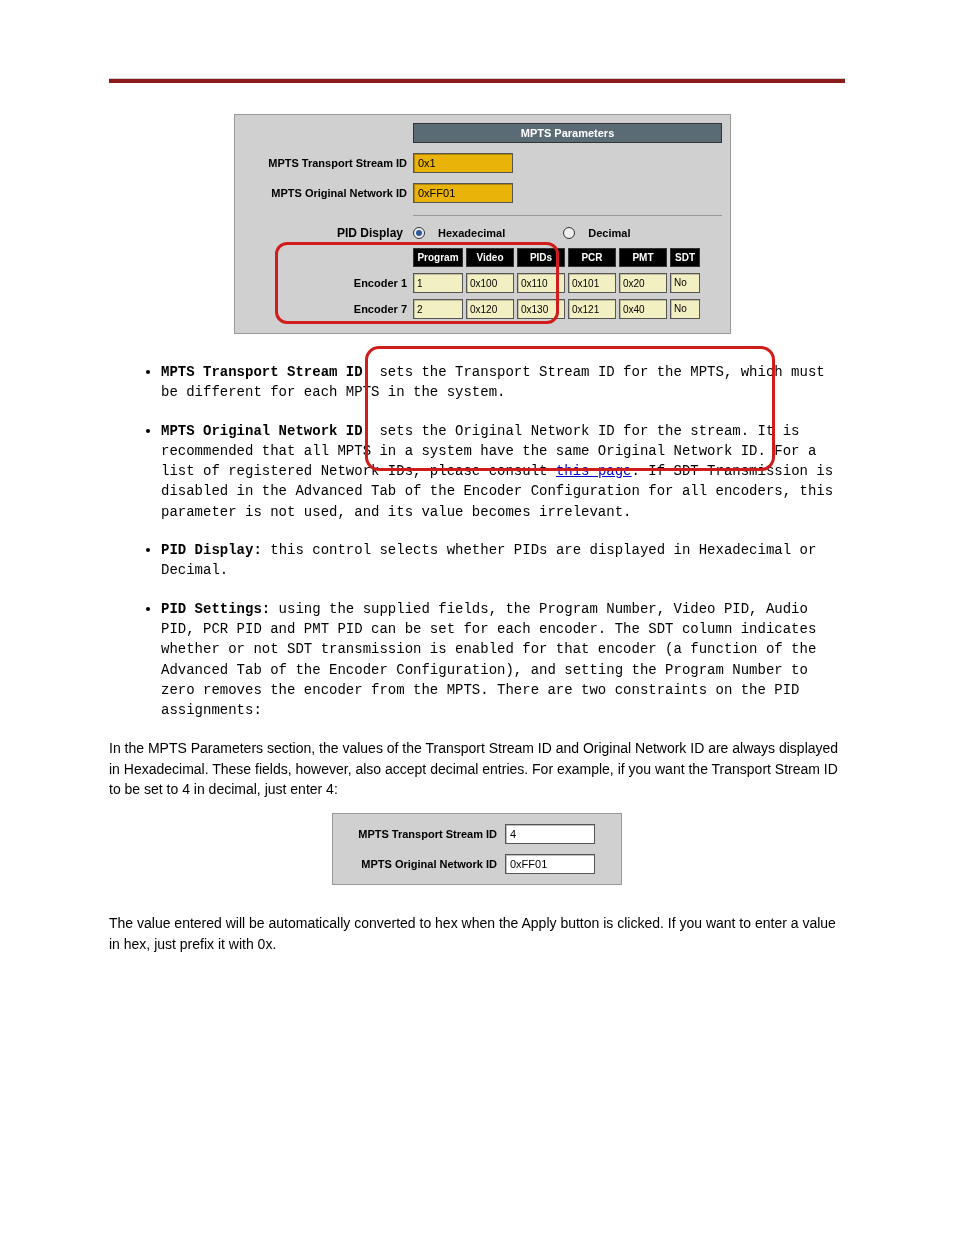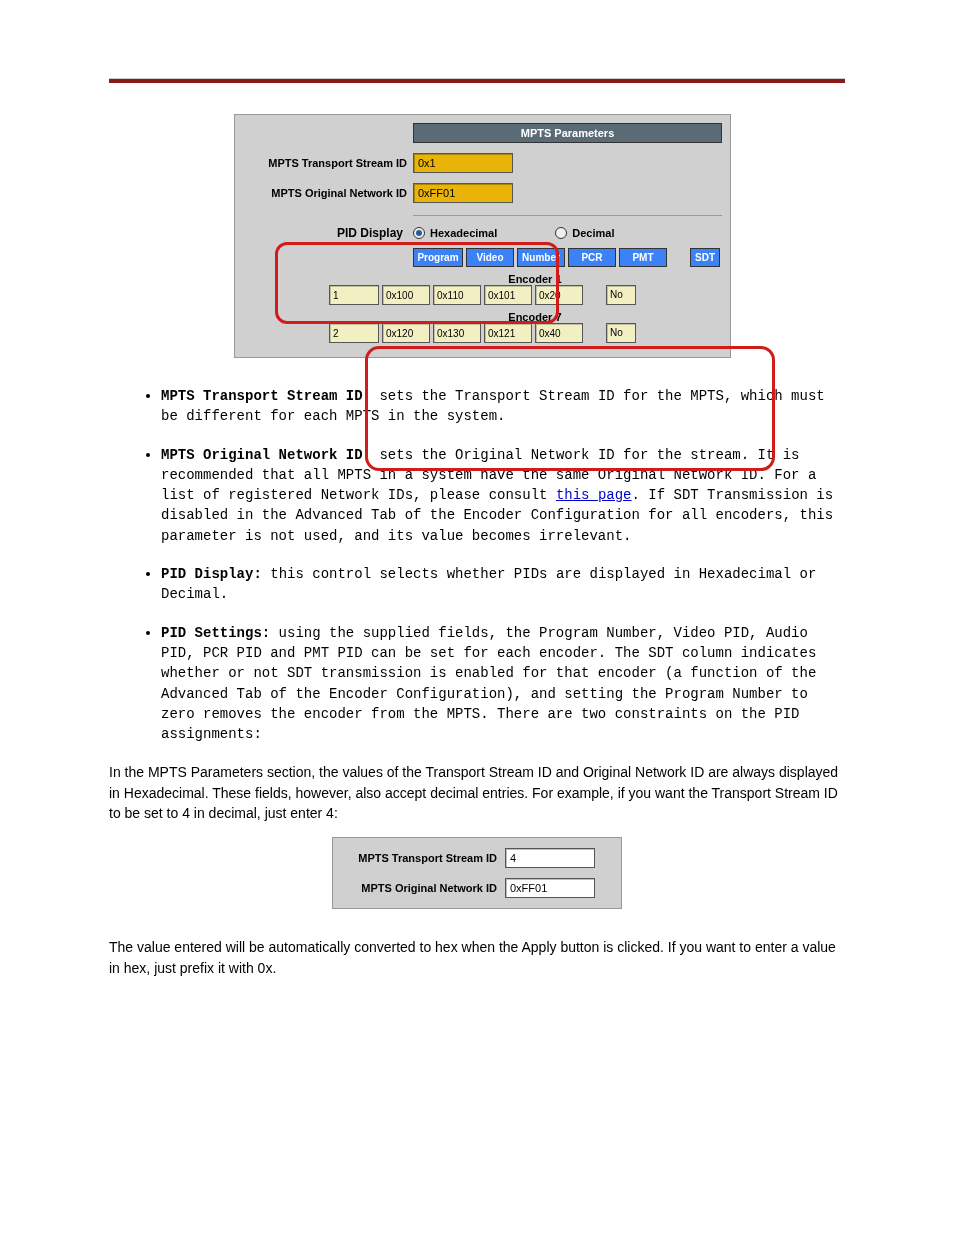"Hexadecimal" .radio-opt { gap: 5px -> 13px }
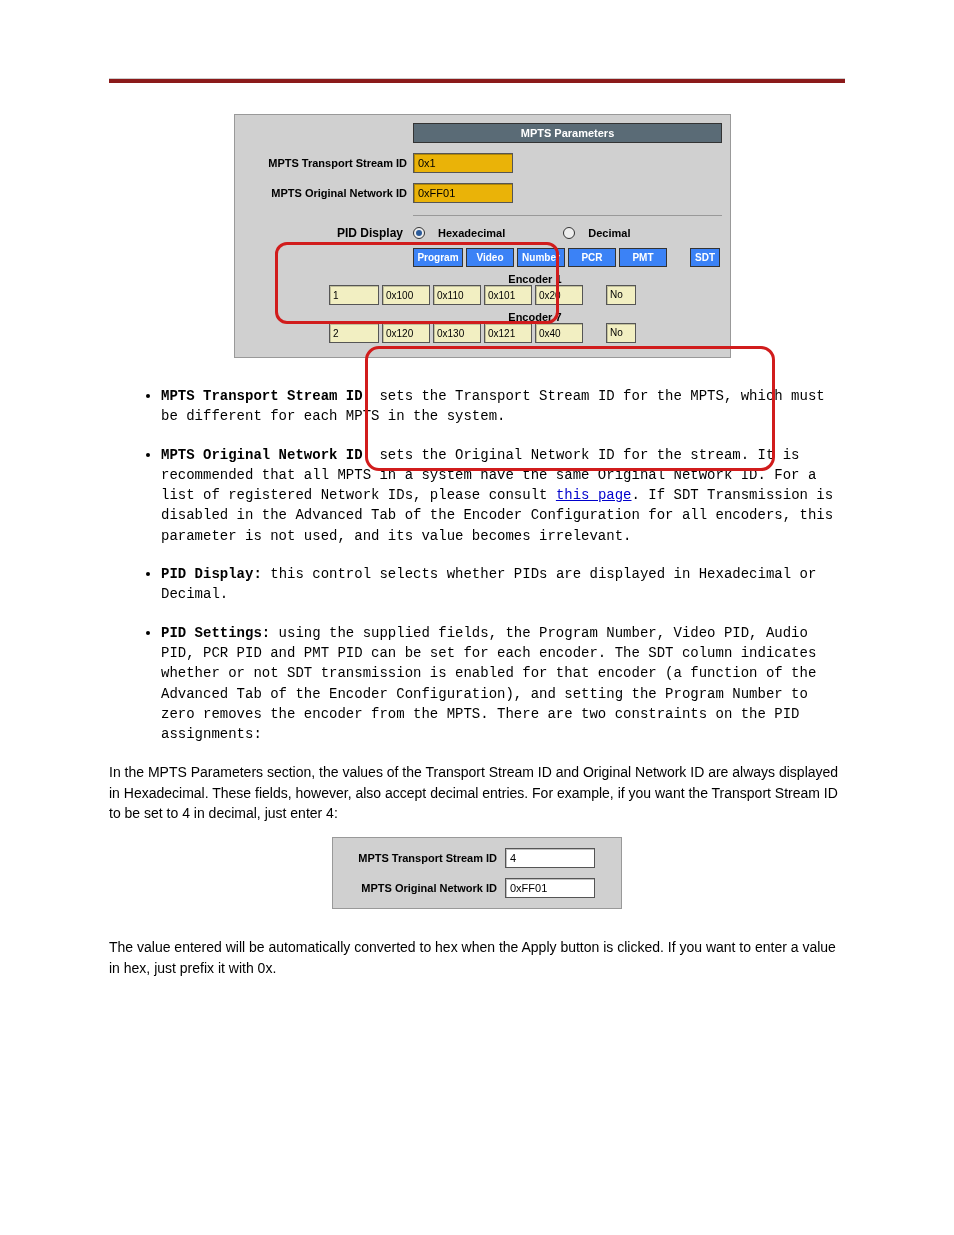"Program" .pid-th { background: #3b82f6 -> #000000 }
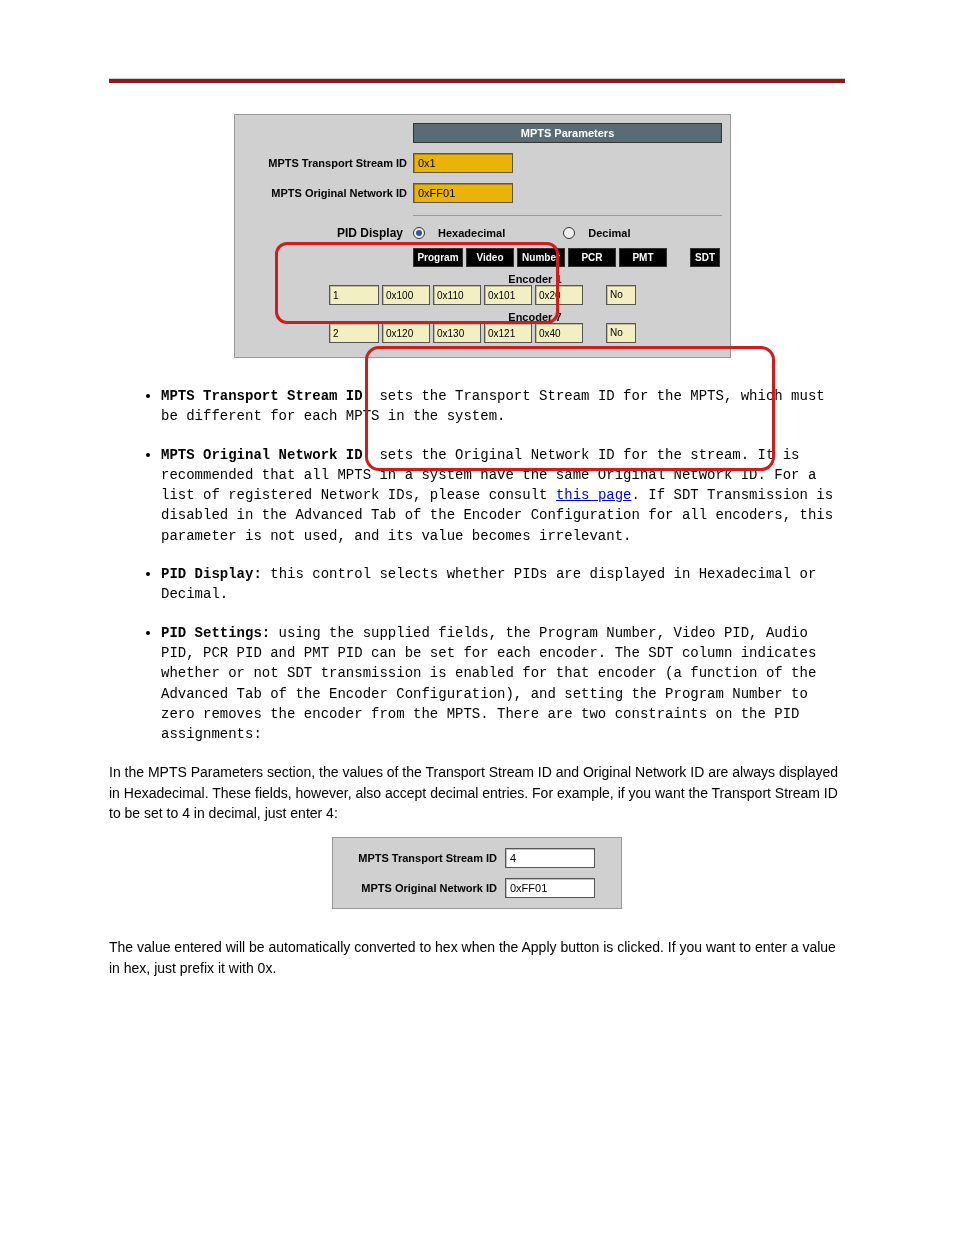"Number" div.pid-th { text: Number -> PIDs }
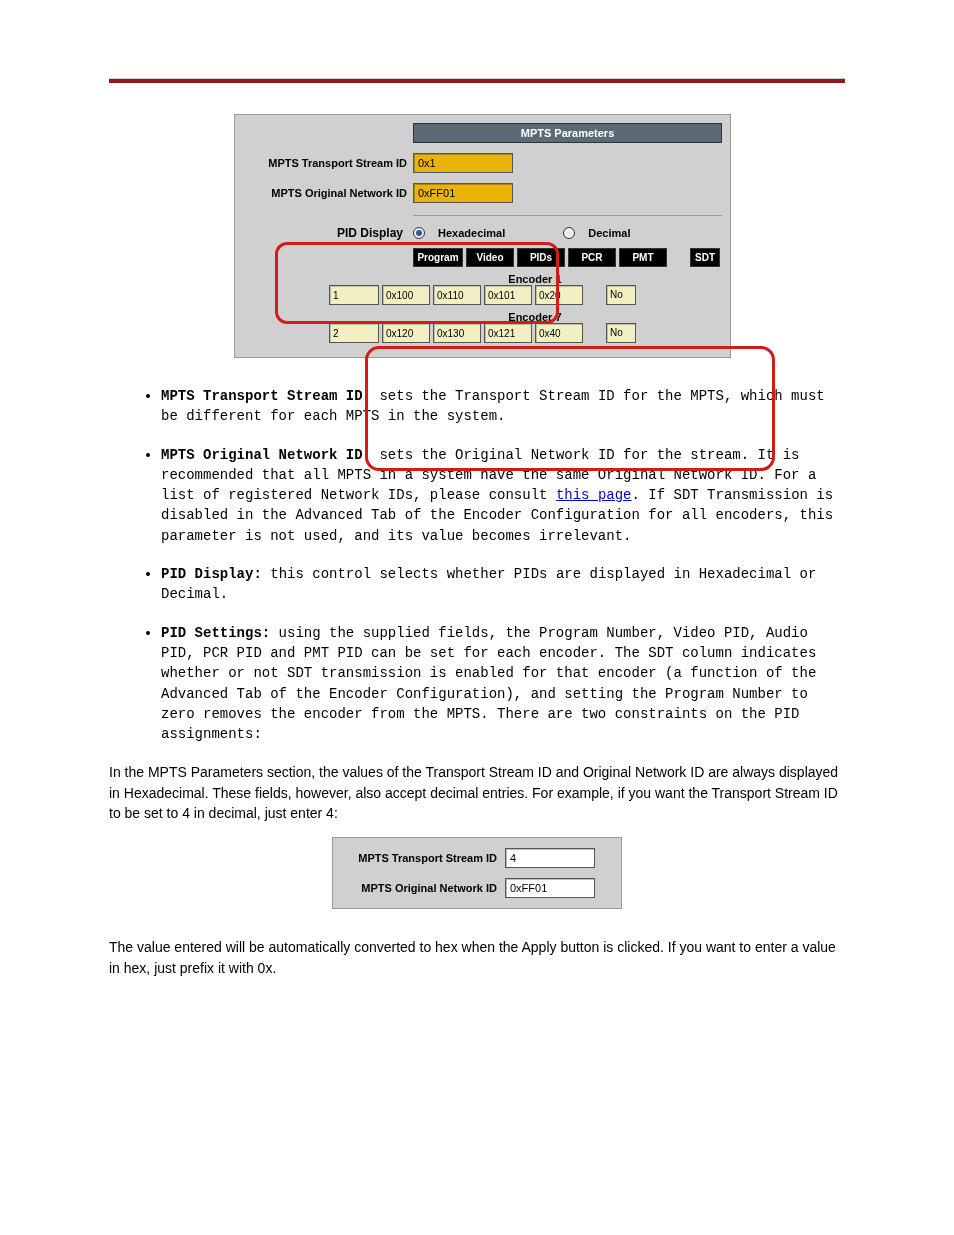"SDT" .w-sdt { margin-left: 20px -> none }
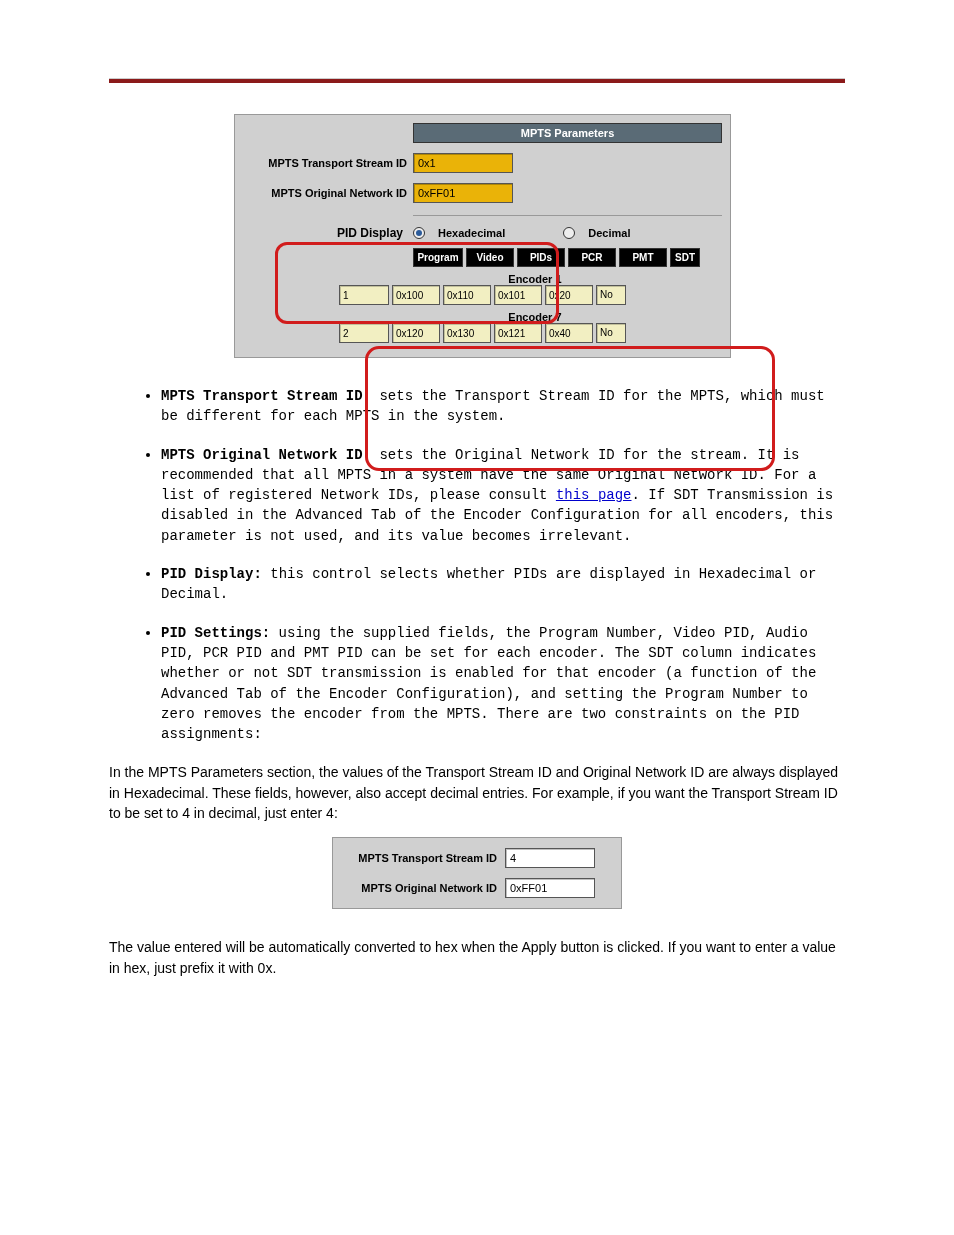"Encoder 1" .pid-row { flex-direction: column -> none }
